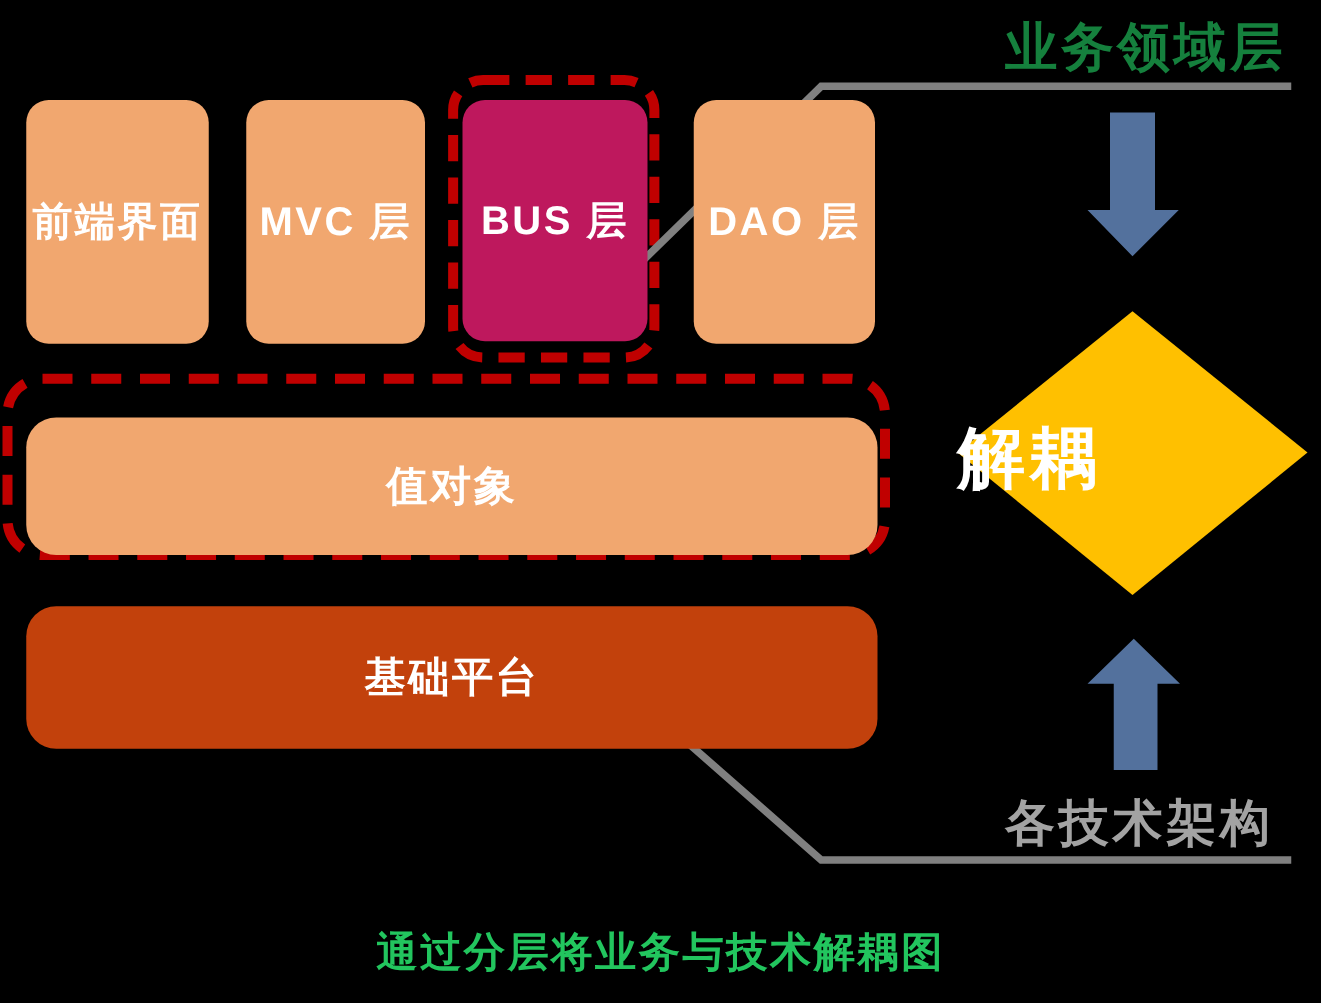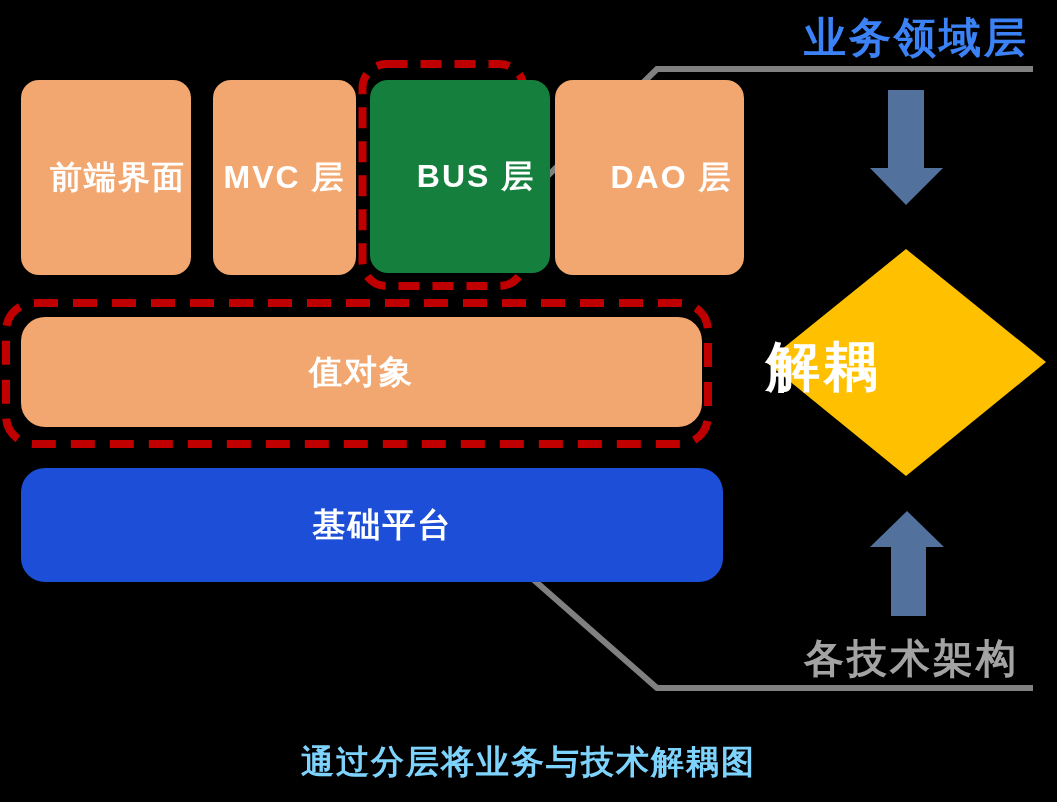"业务领域层" div.side-label { color: #3b82f6 -> #15803d }
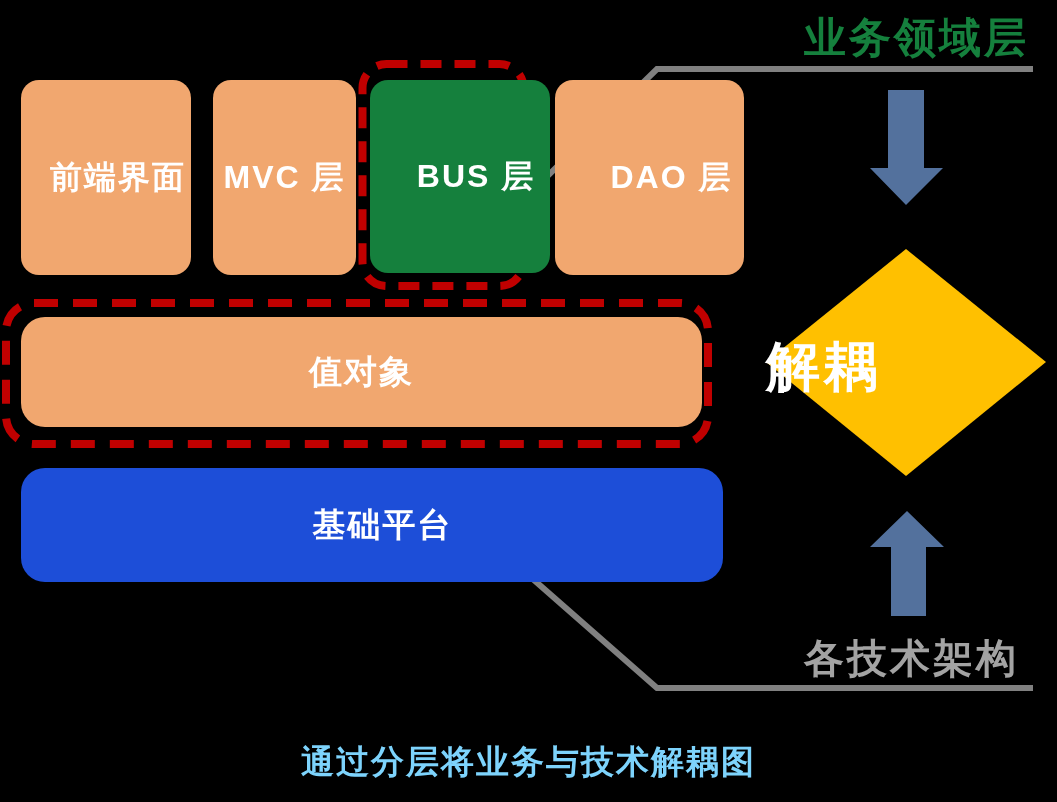"前端界面" div.obox { padding-left: 24px -> none }
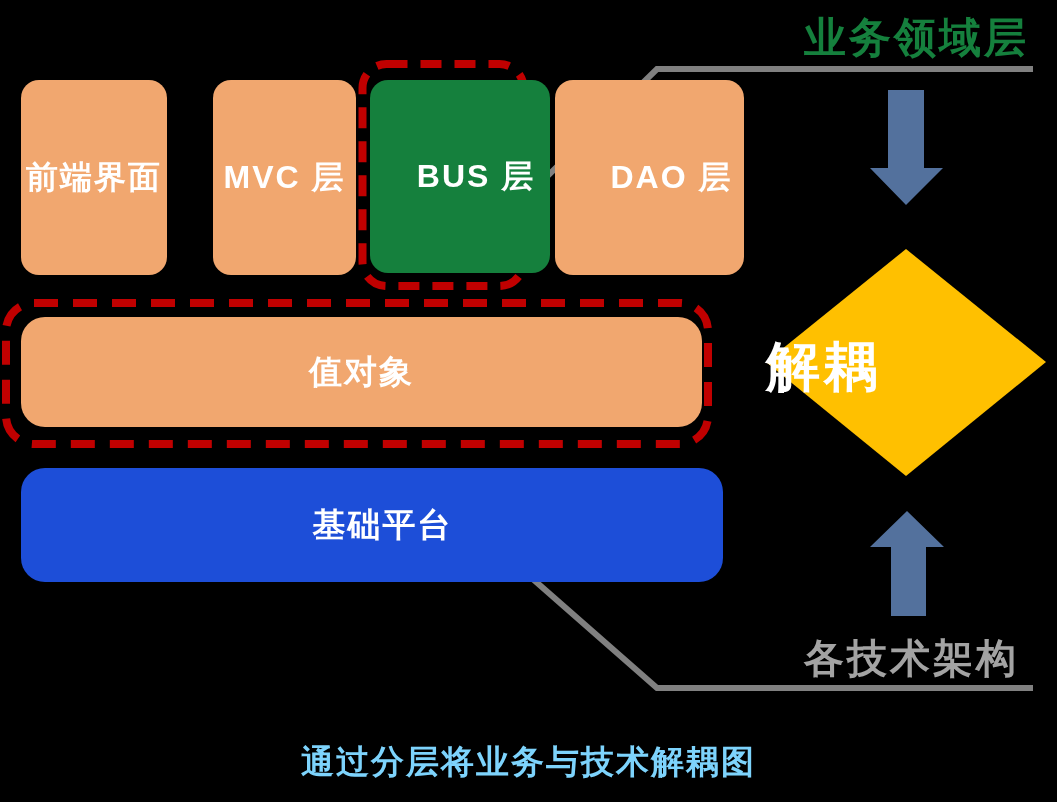"MVC 层" div.obox { margin-left: 16px -> none }
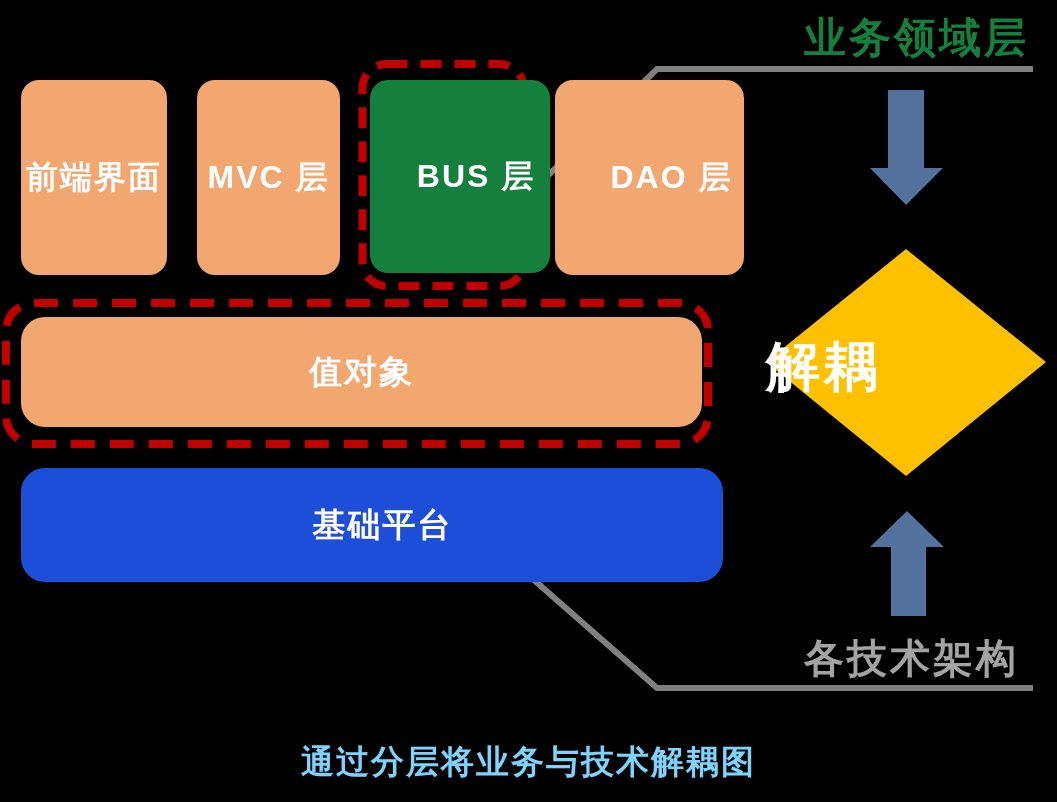"BUS 层" div.obox { background-color: #15803d -> #be185d; padding-left: 32px -> none }
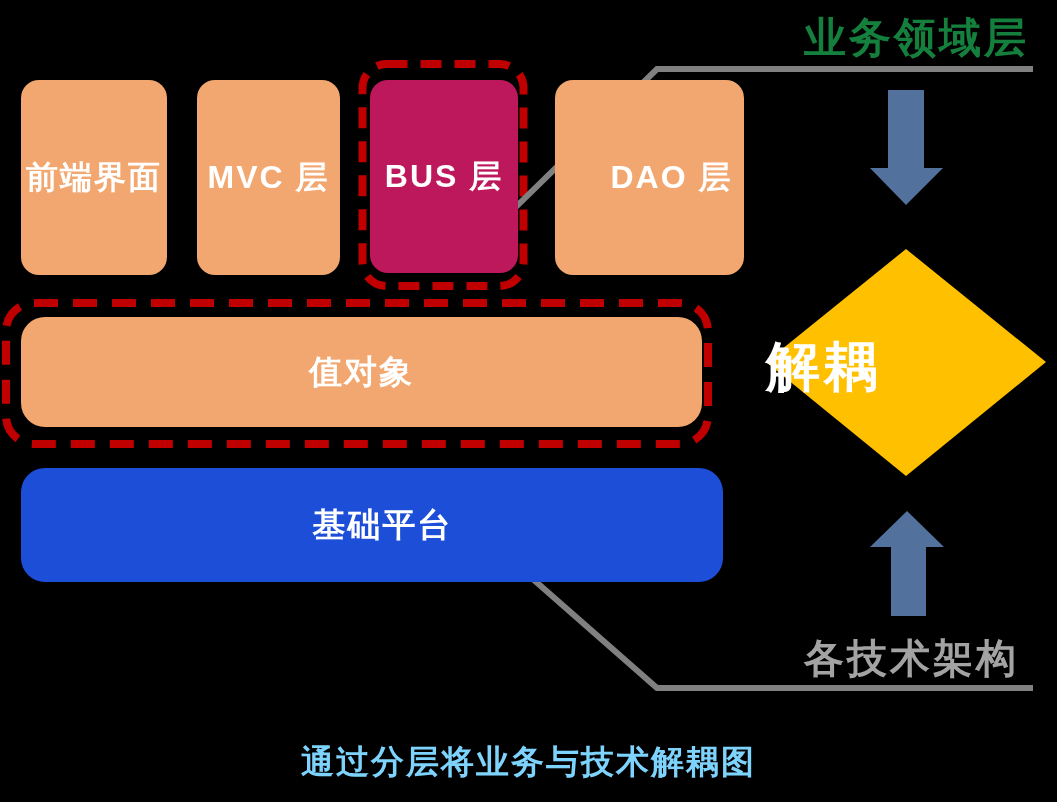"DAO 层" div.obox { padding-left: 44px -> none }
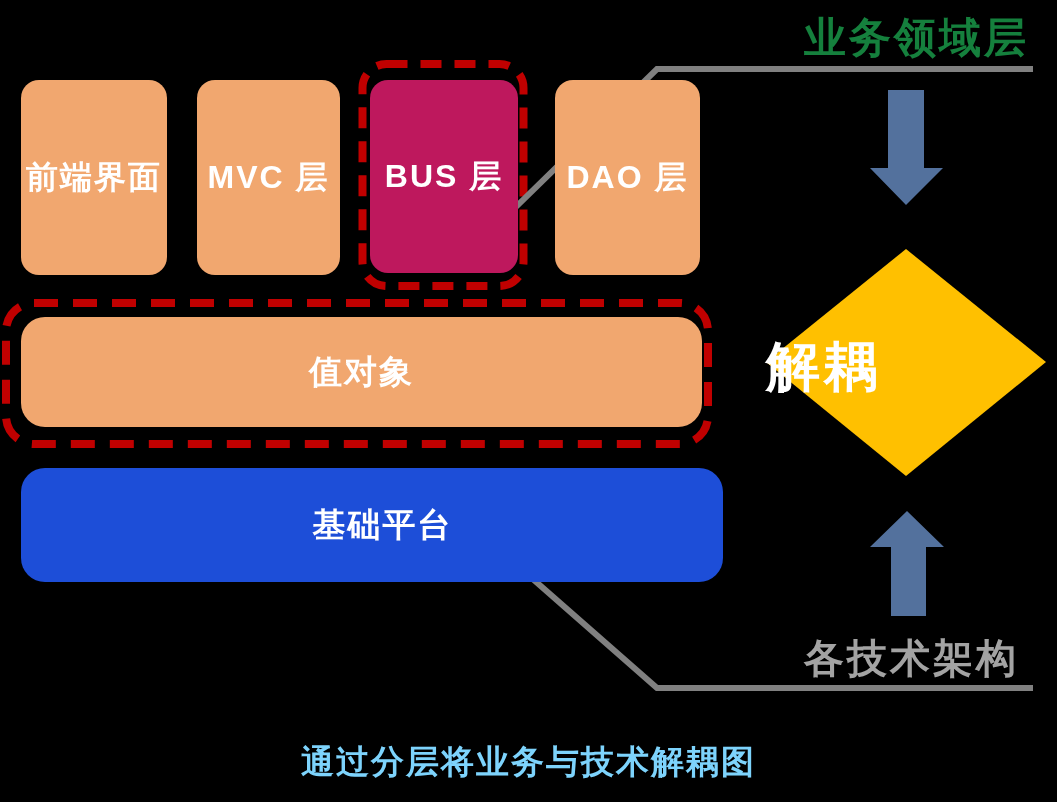"值对象" .obar { margin-top: none -> 17px }
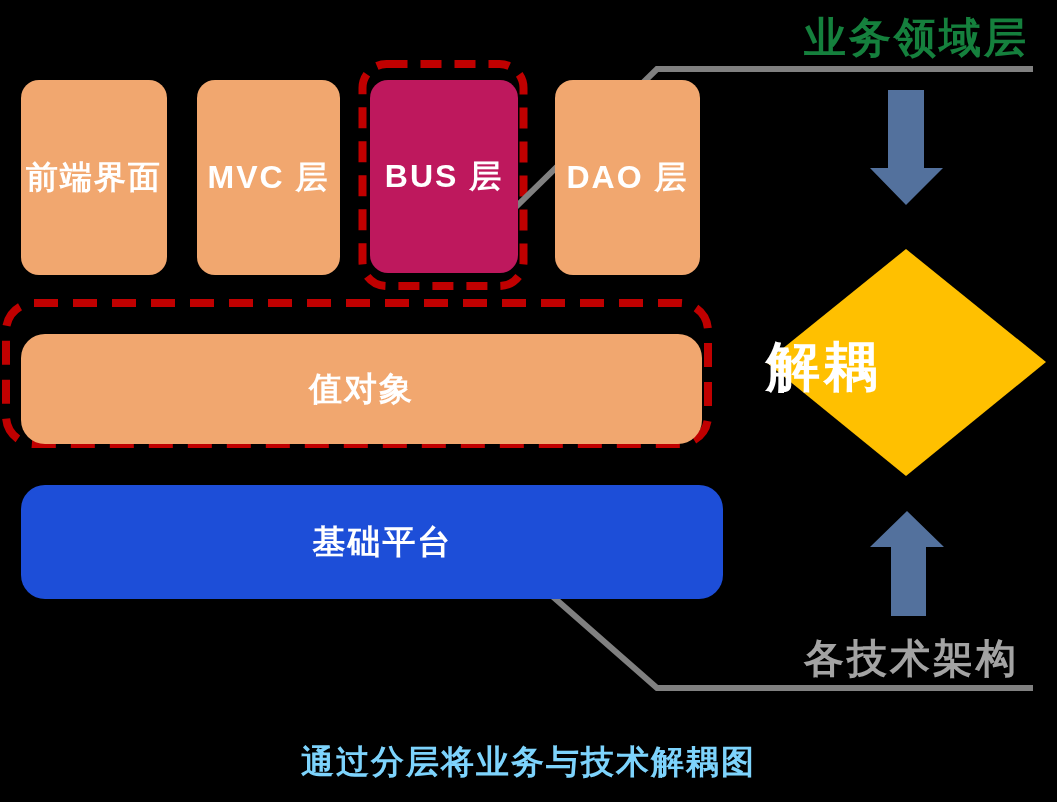"基础平台" div.obar { background-color: #1d4ed8 -> #c2410c; padding-left: 21px -> none }
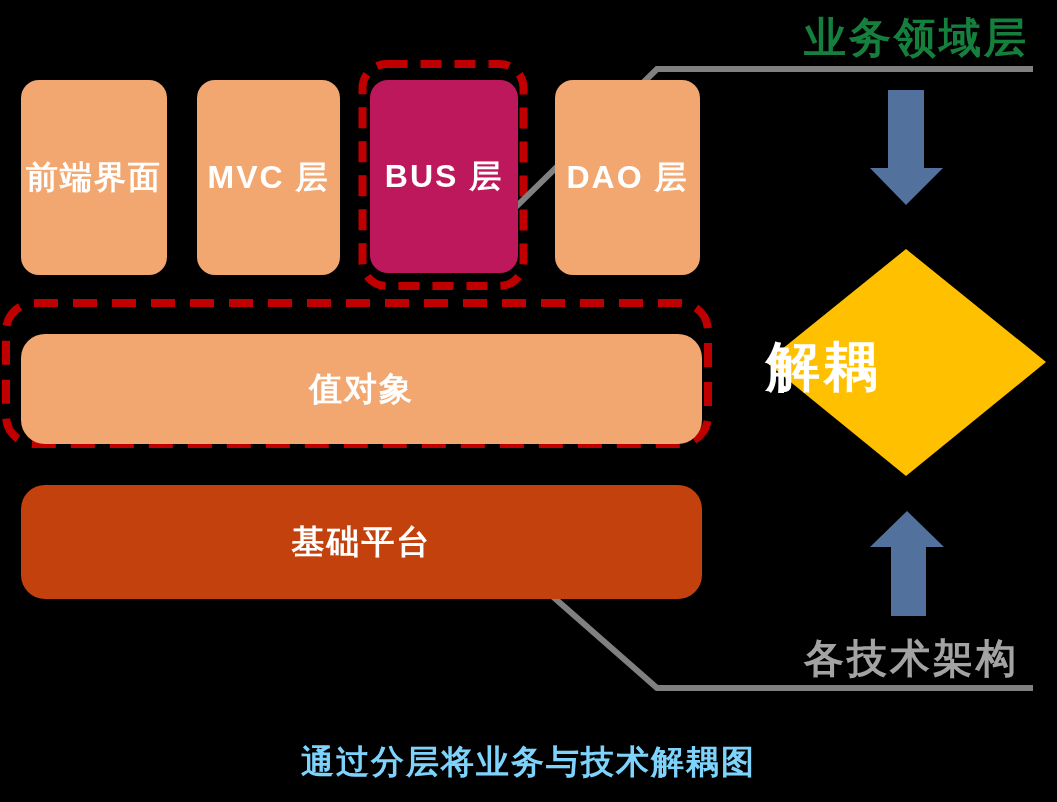"通过分层将业务与技术解耦图" div.caption { color: #7dd3fc -> #22c55e }
